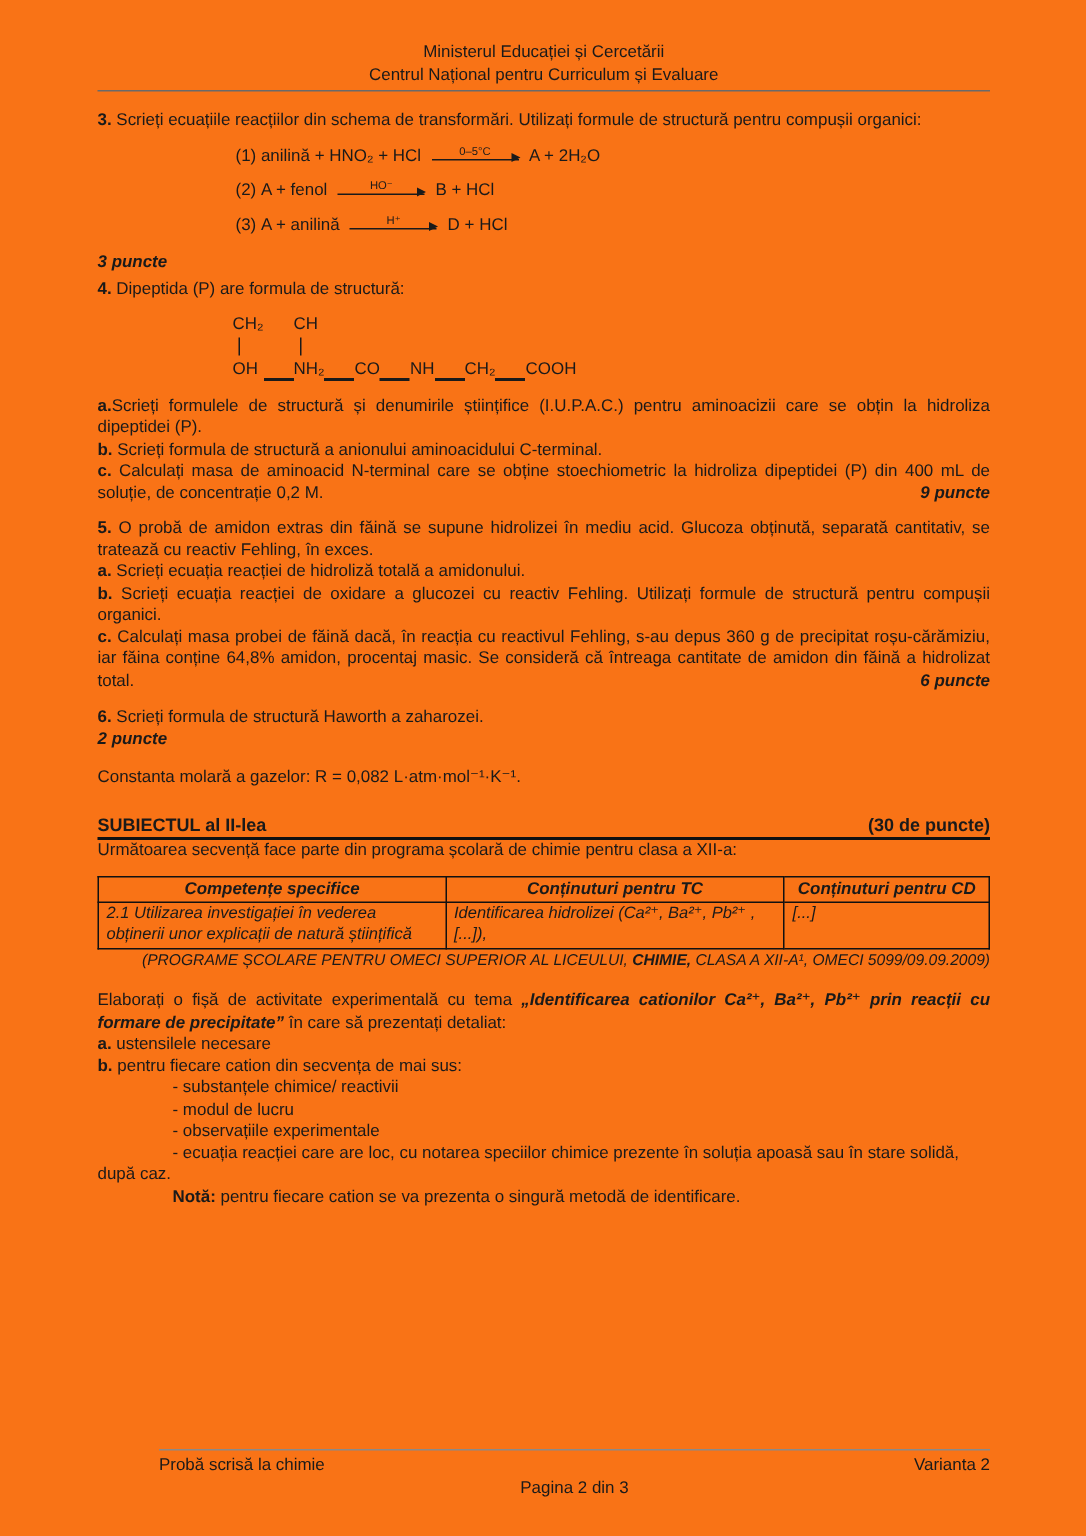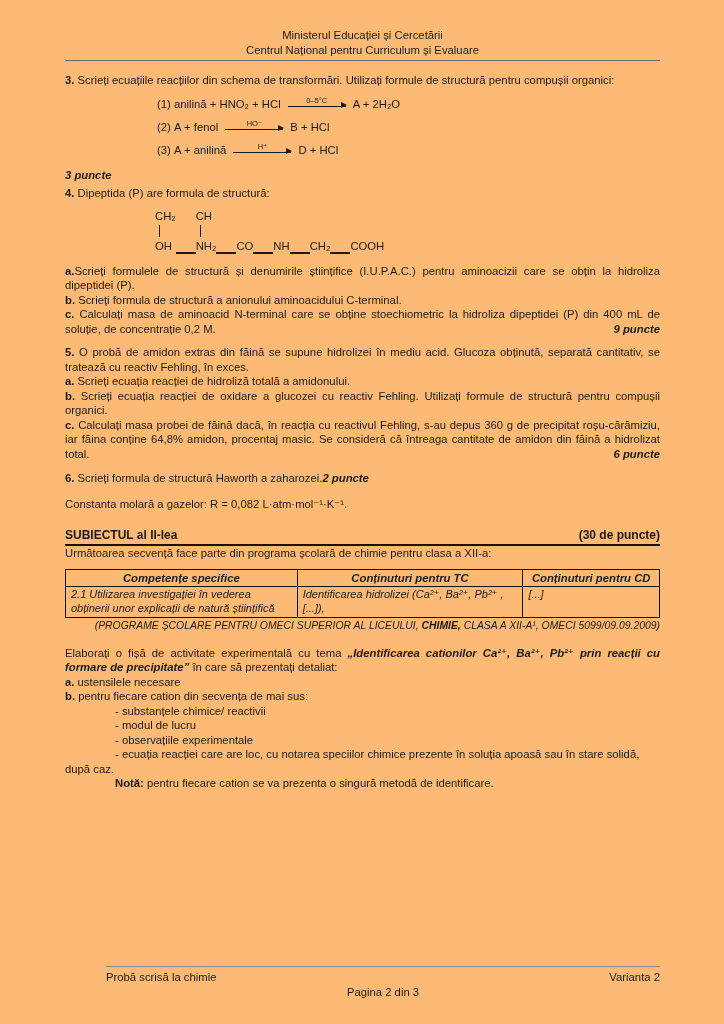"Ministerul Educației și Cercetării" .page { background: #fdba74 -> #f97316 }
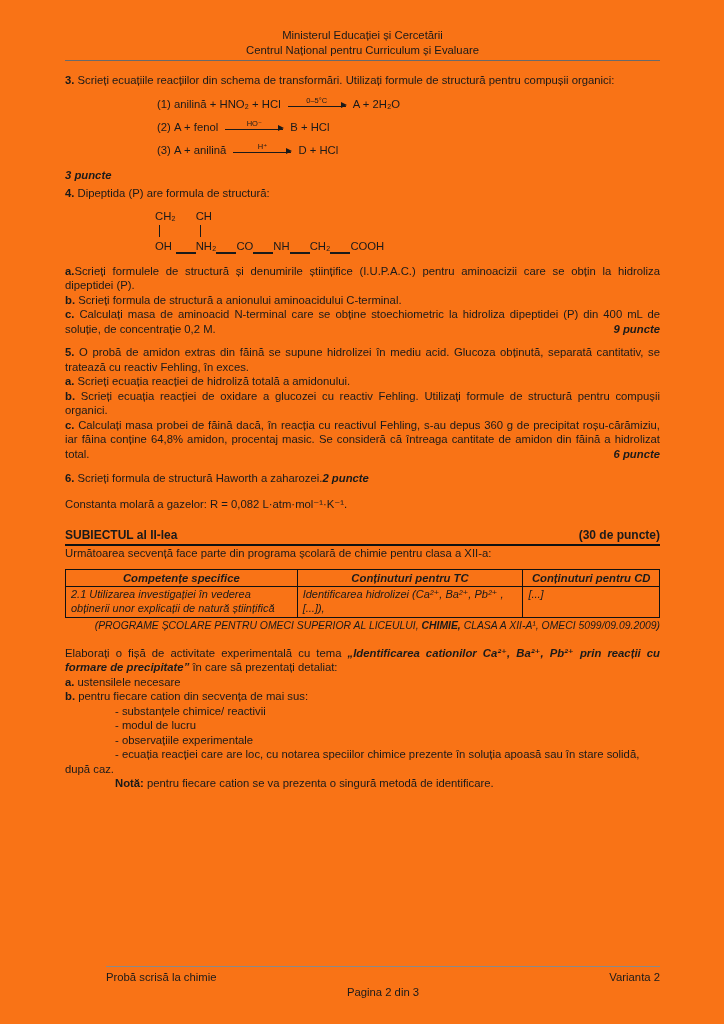"6. Scrieți formula de structură" div { flex-direction: none -> column; justify-content: flex-start -> space-between }
